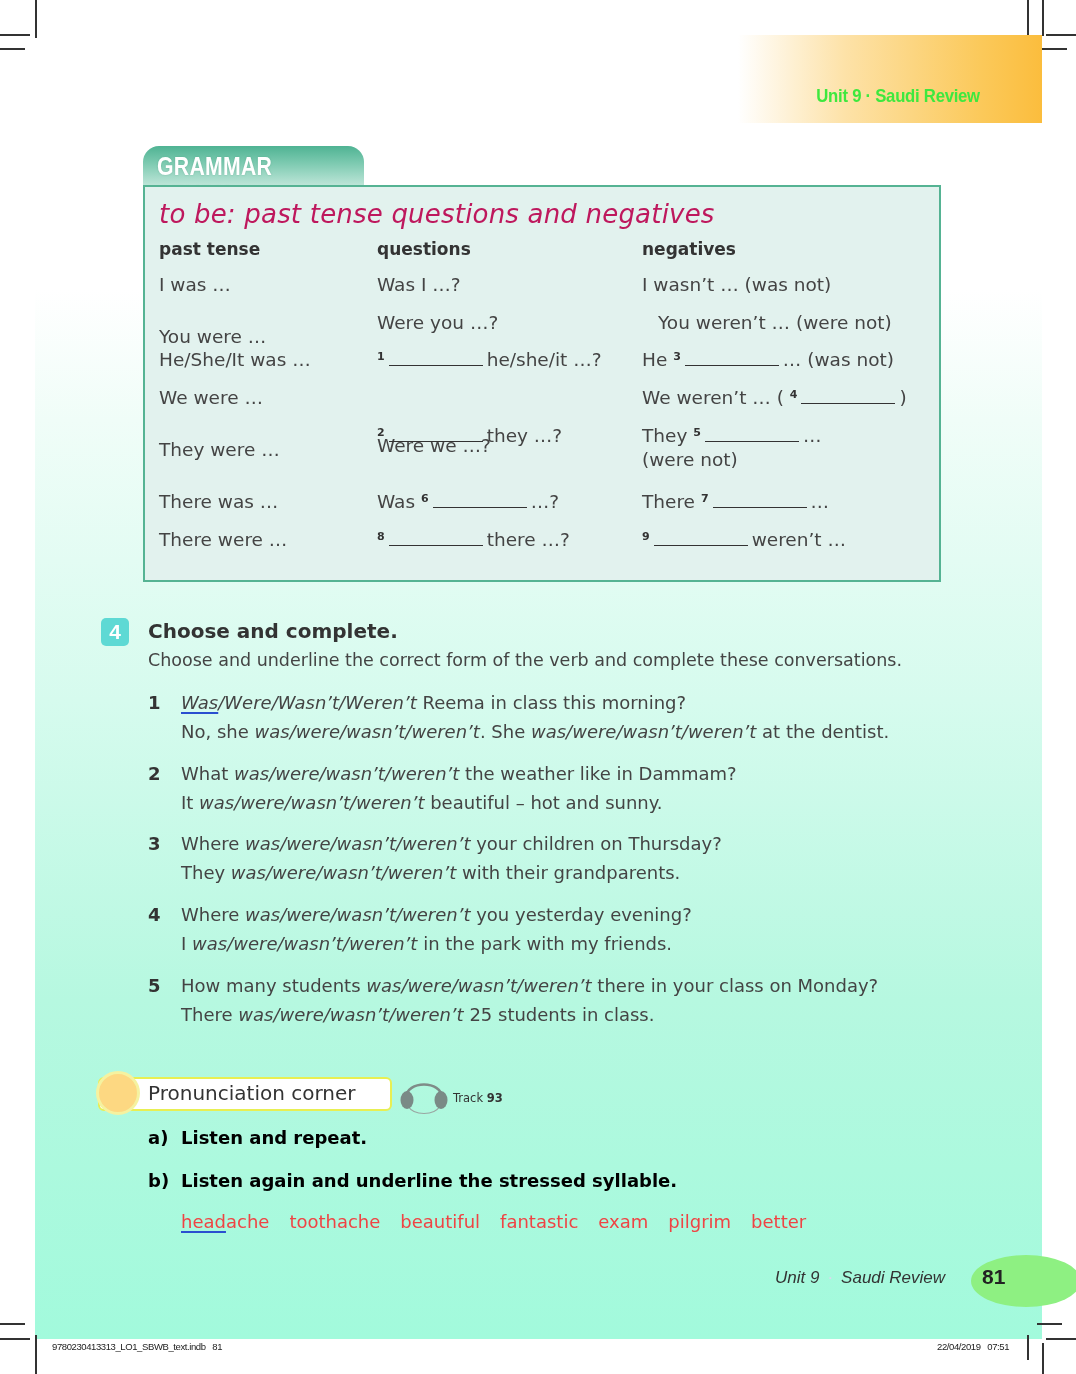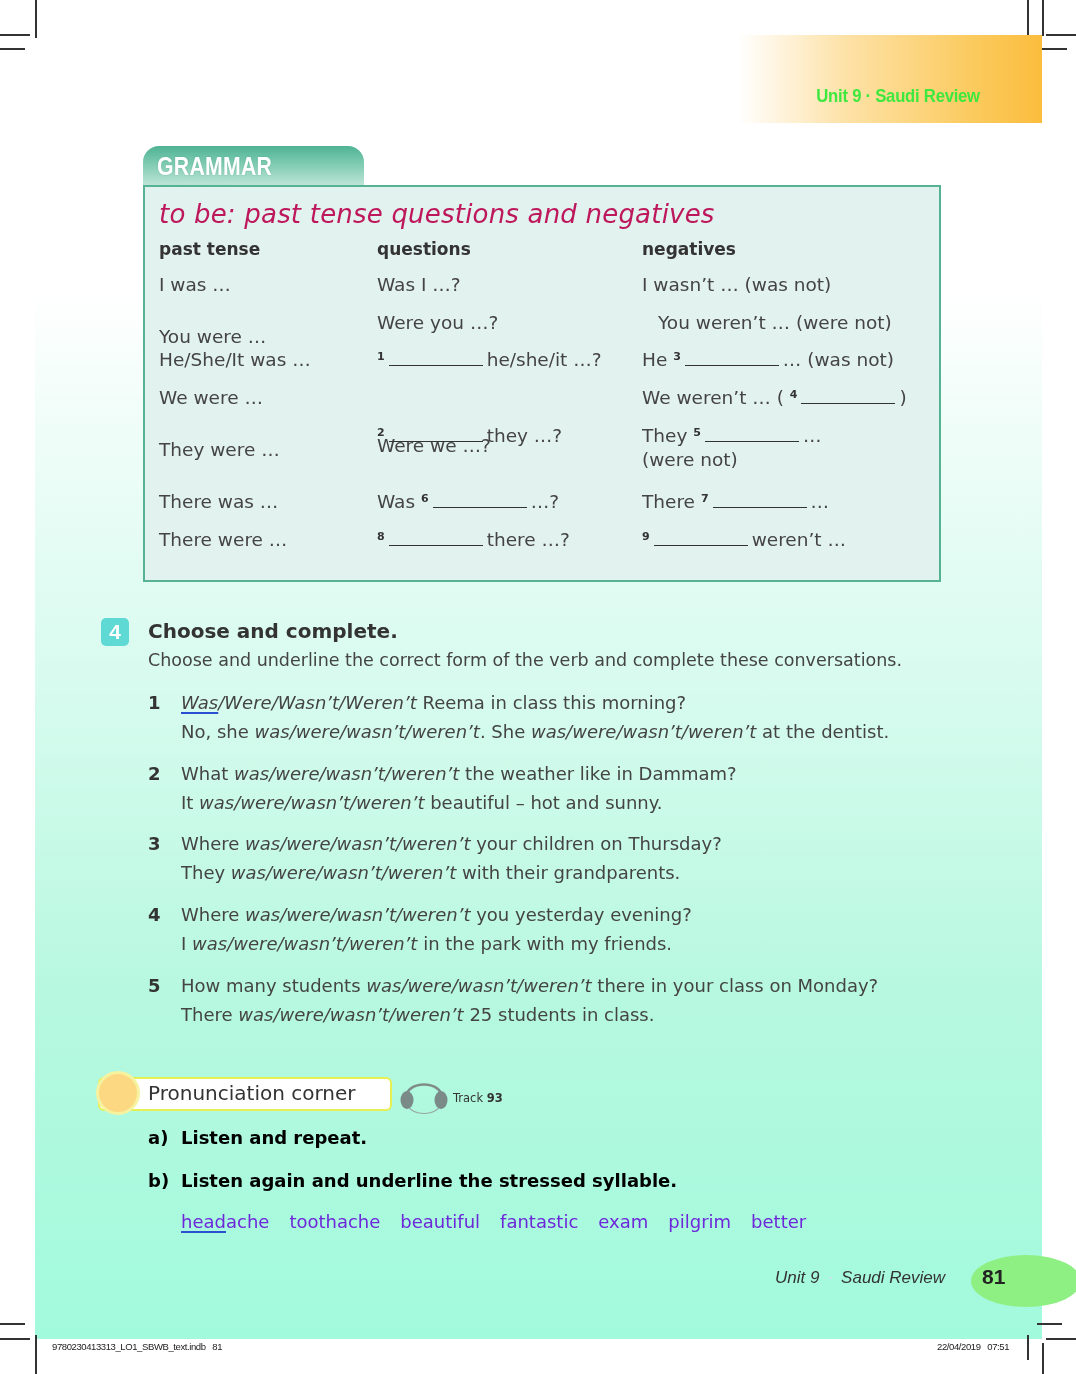"headache toothache beautiful fantastic" .words { color: #6d28d9 -> #ef4444 }
